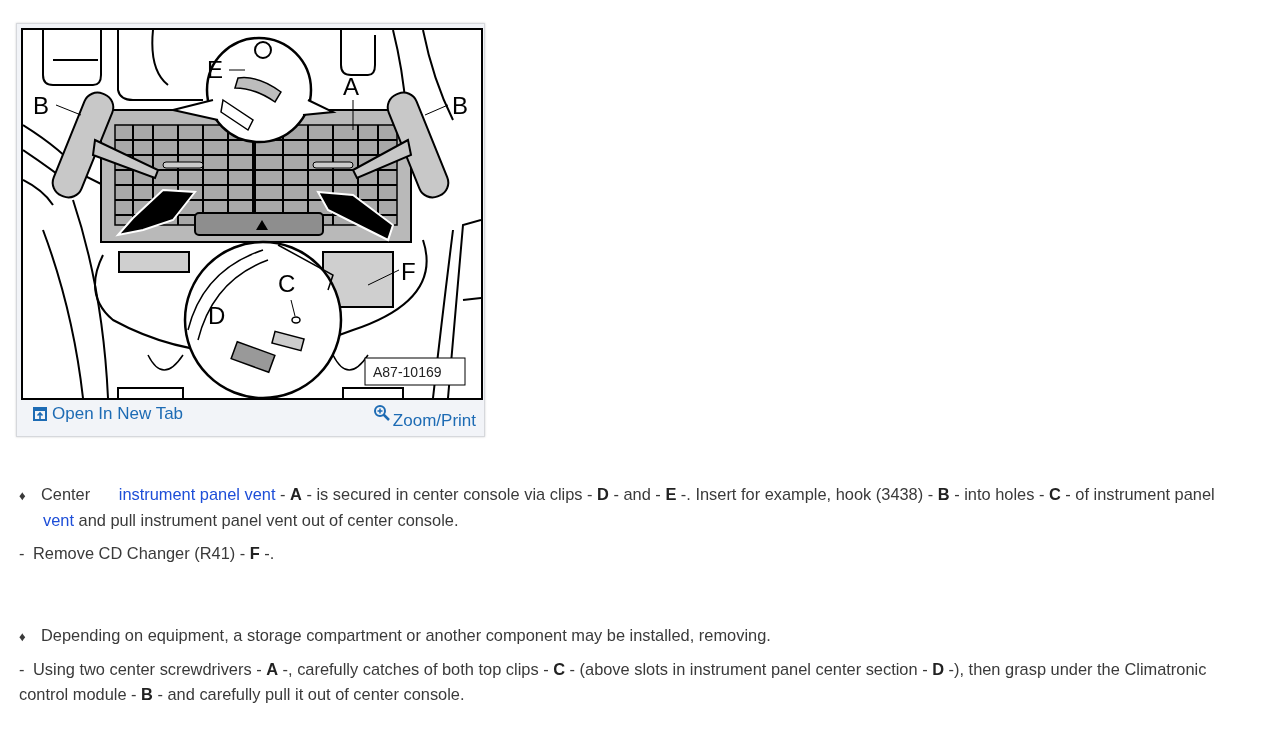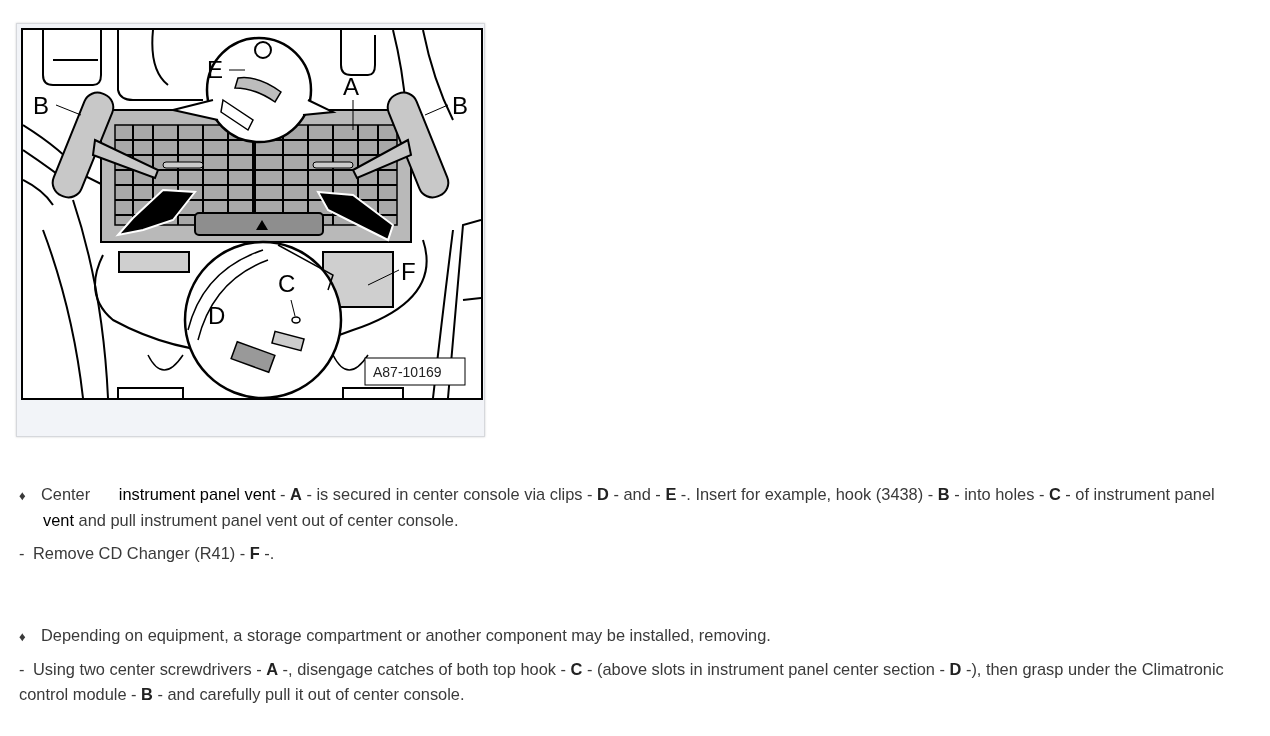"Open In New Tab" div.figure-links { html: none -> <div> <a> <span> <svg> <rect></rect> <rect></rect> <path></path> </svg> </span><span>Open In New Tab</span> </a> <a> <span> <svg> <circle></circle> <path></path> <path></path> </svg> </span><span>Zoom/Print</span> </a> </div> }
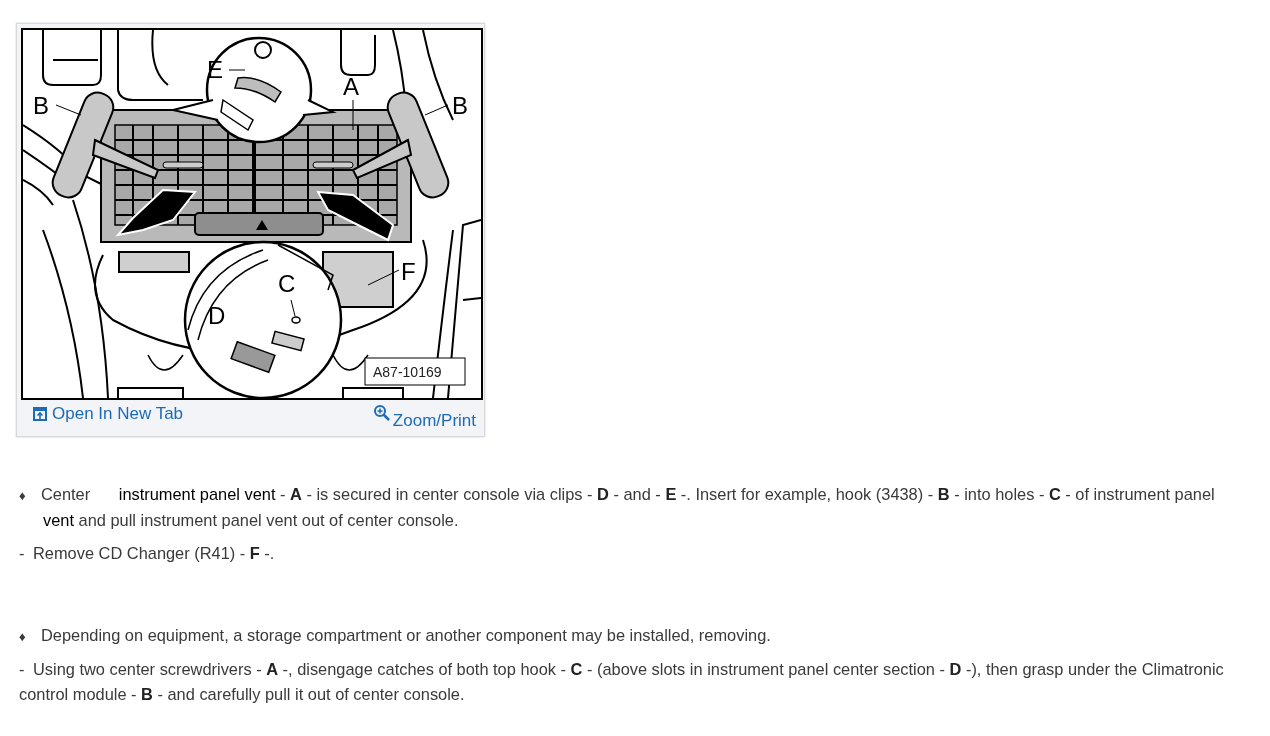"instrument panel vent" .text-block a { color: #000000 -> #1d4ed8 }
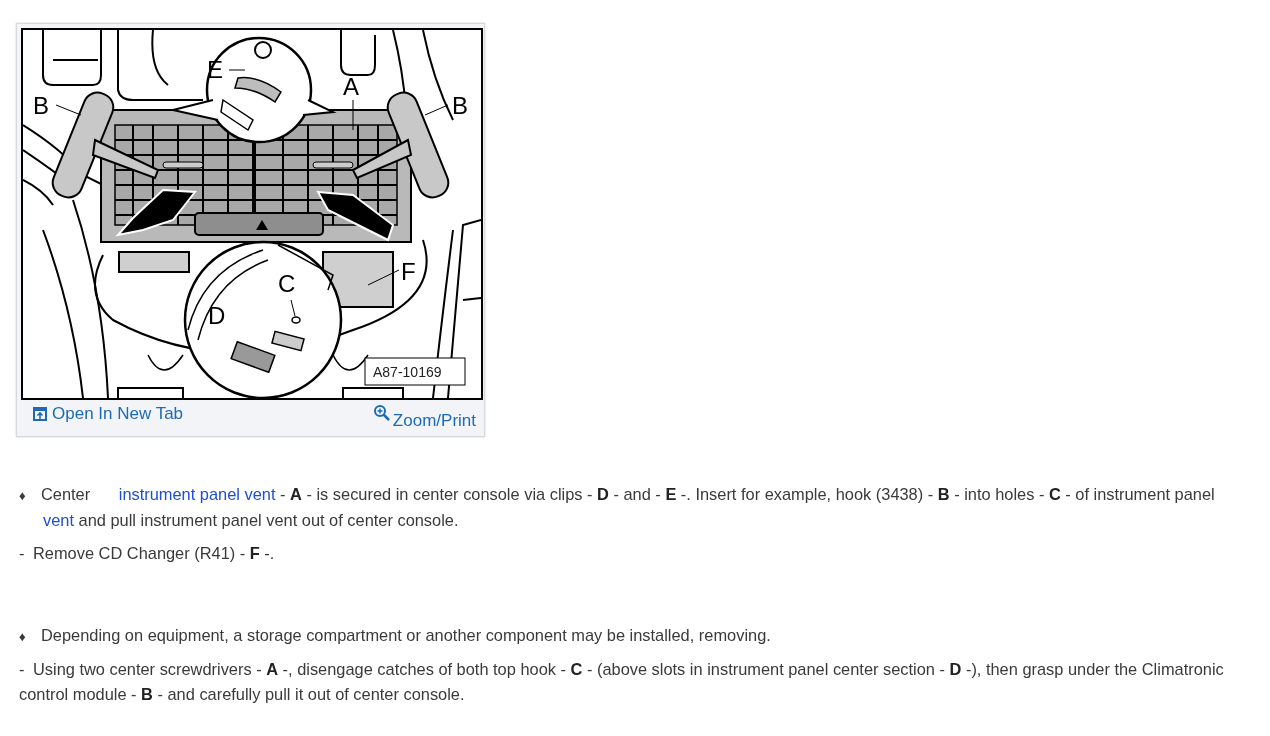"-, disengage catches of both" span { text: disengage catches of both top hook -> carefully catches of both top clips }
